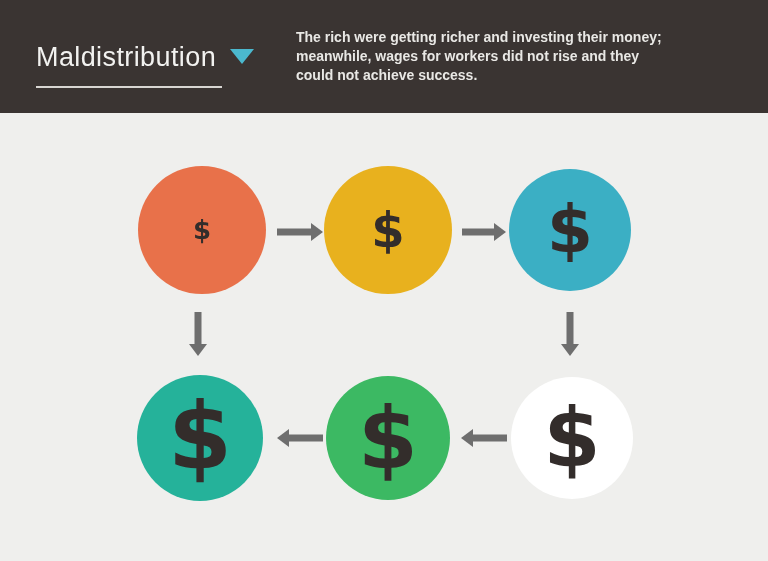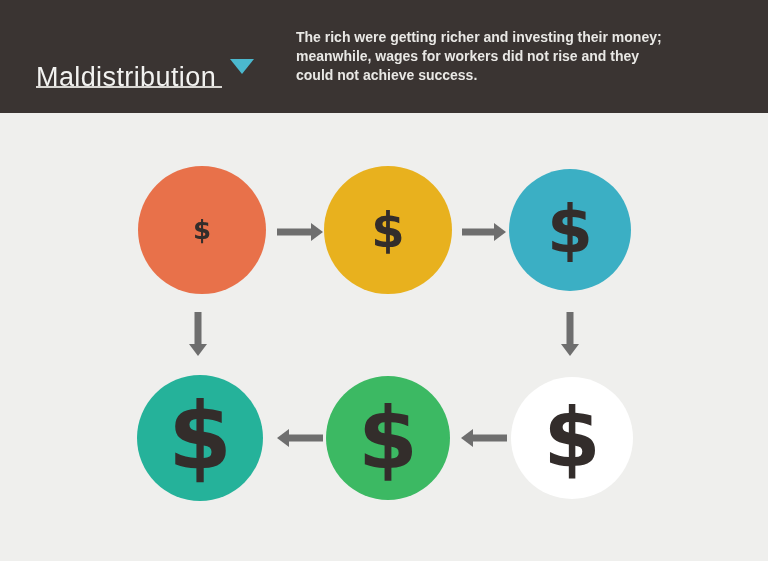"Maldistribution" #page-title { margin-top: 20px -> none }
